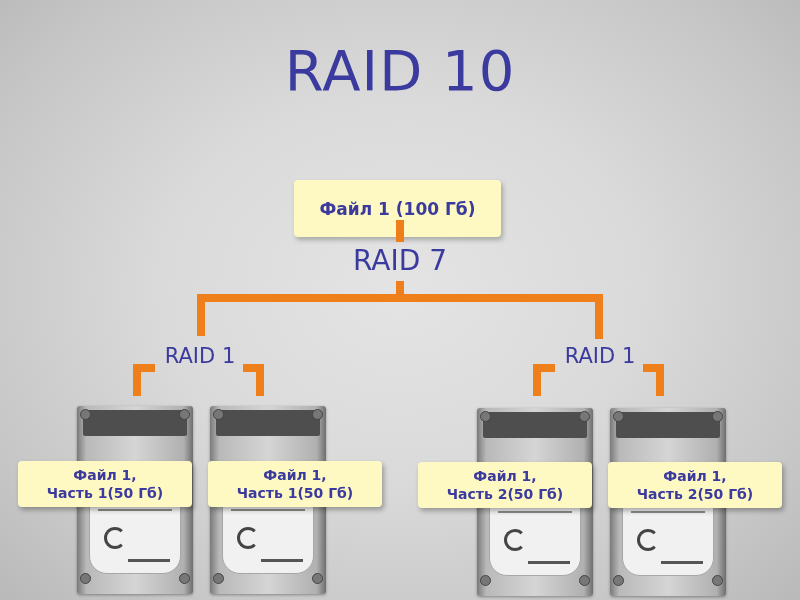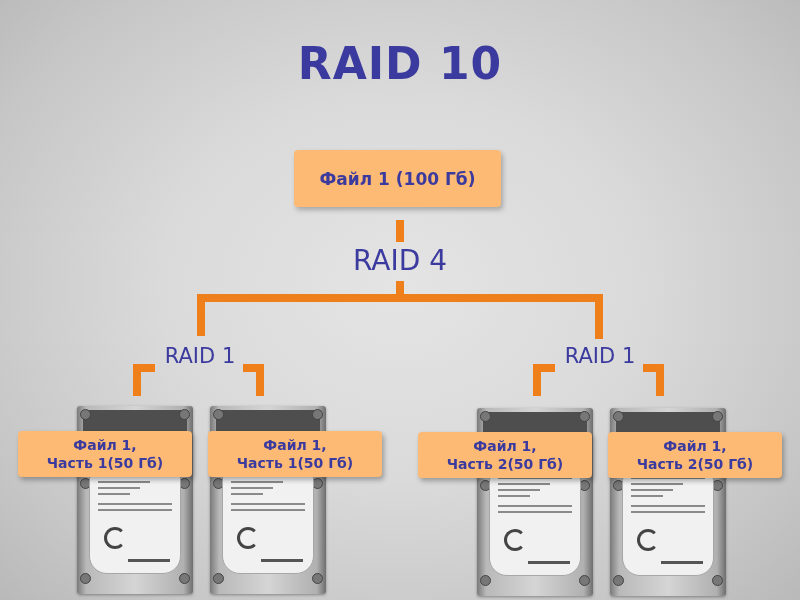"RAID 10" .title { font-size: 44px -> 56px; font-weight: bold -> normal }
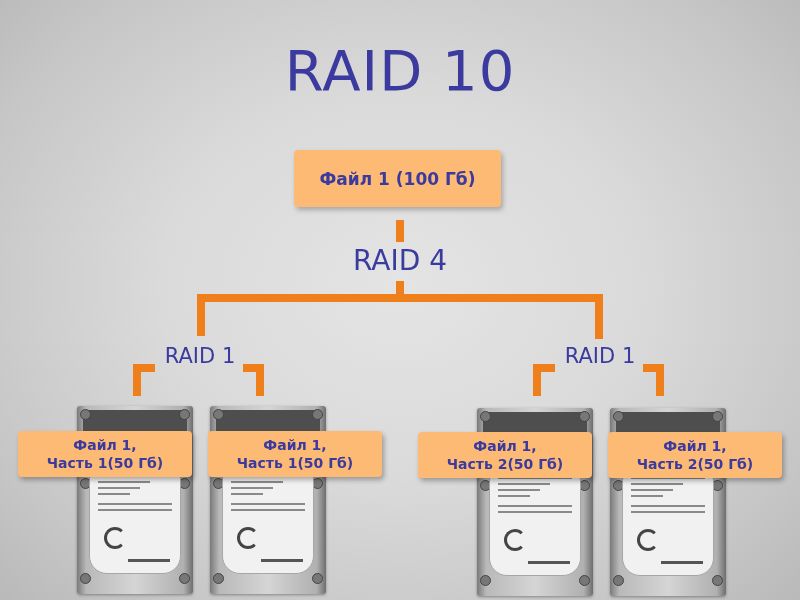"Файл 1 (100 Гб)" .orange { background: #fdba74 -> #fef9c3; margin-top: none -> 30px }
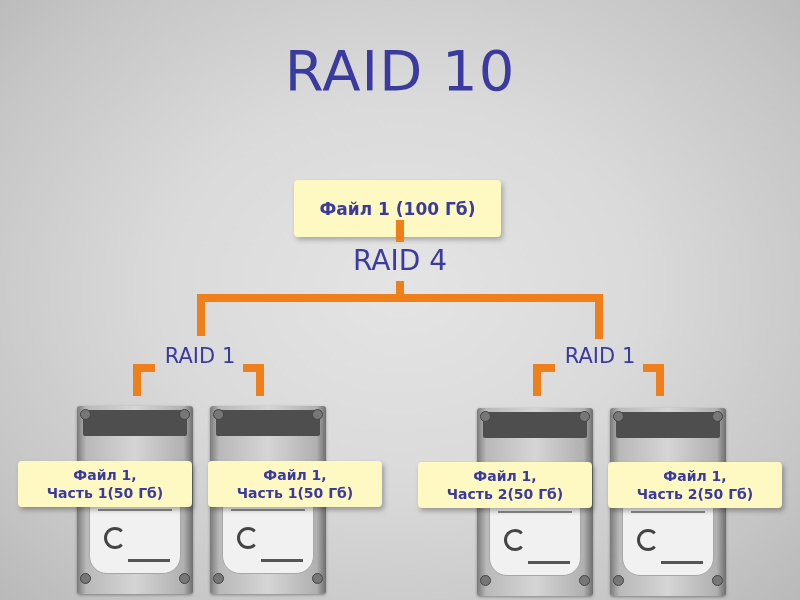"RAID 4" div.abs { text: 4 -> 7 }
